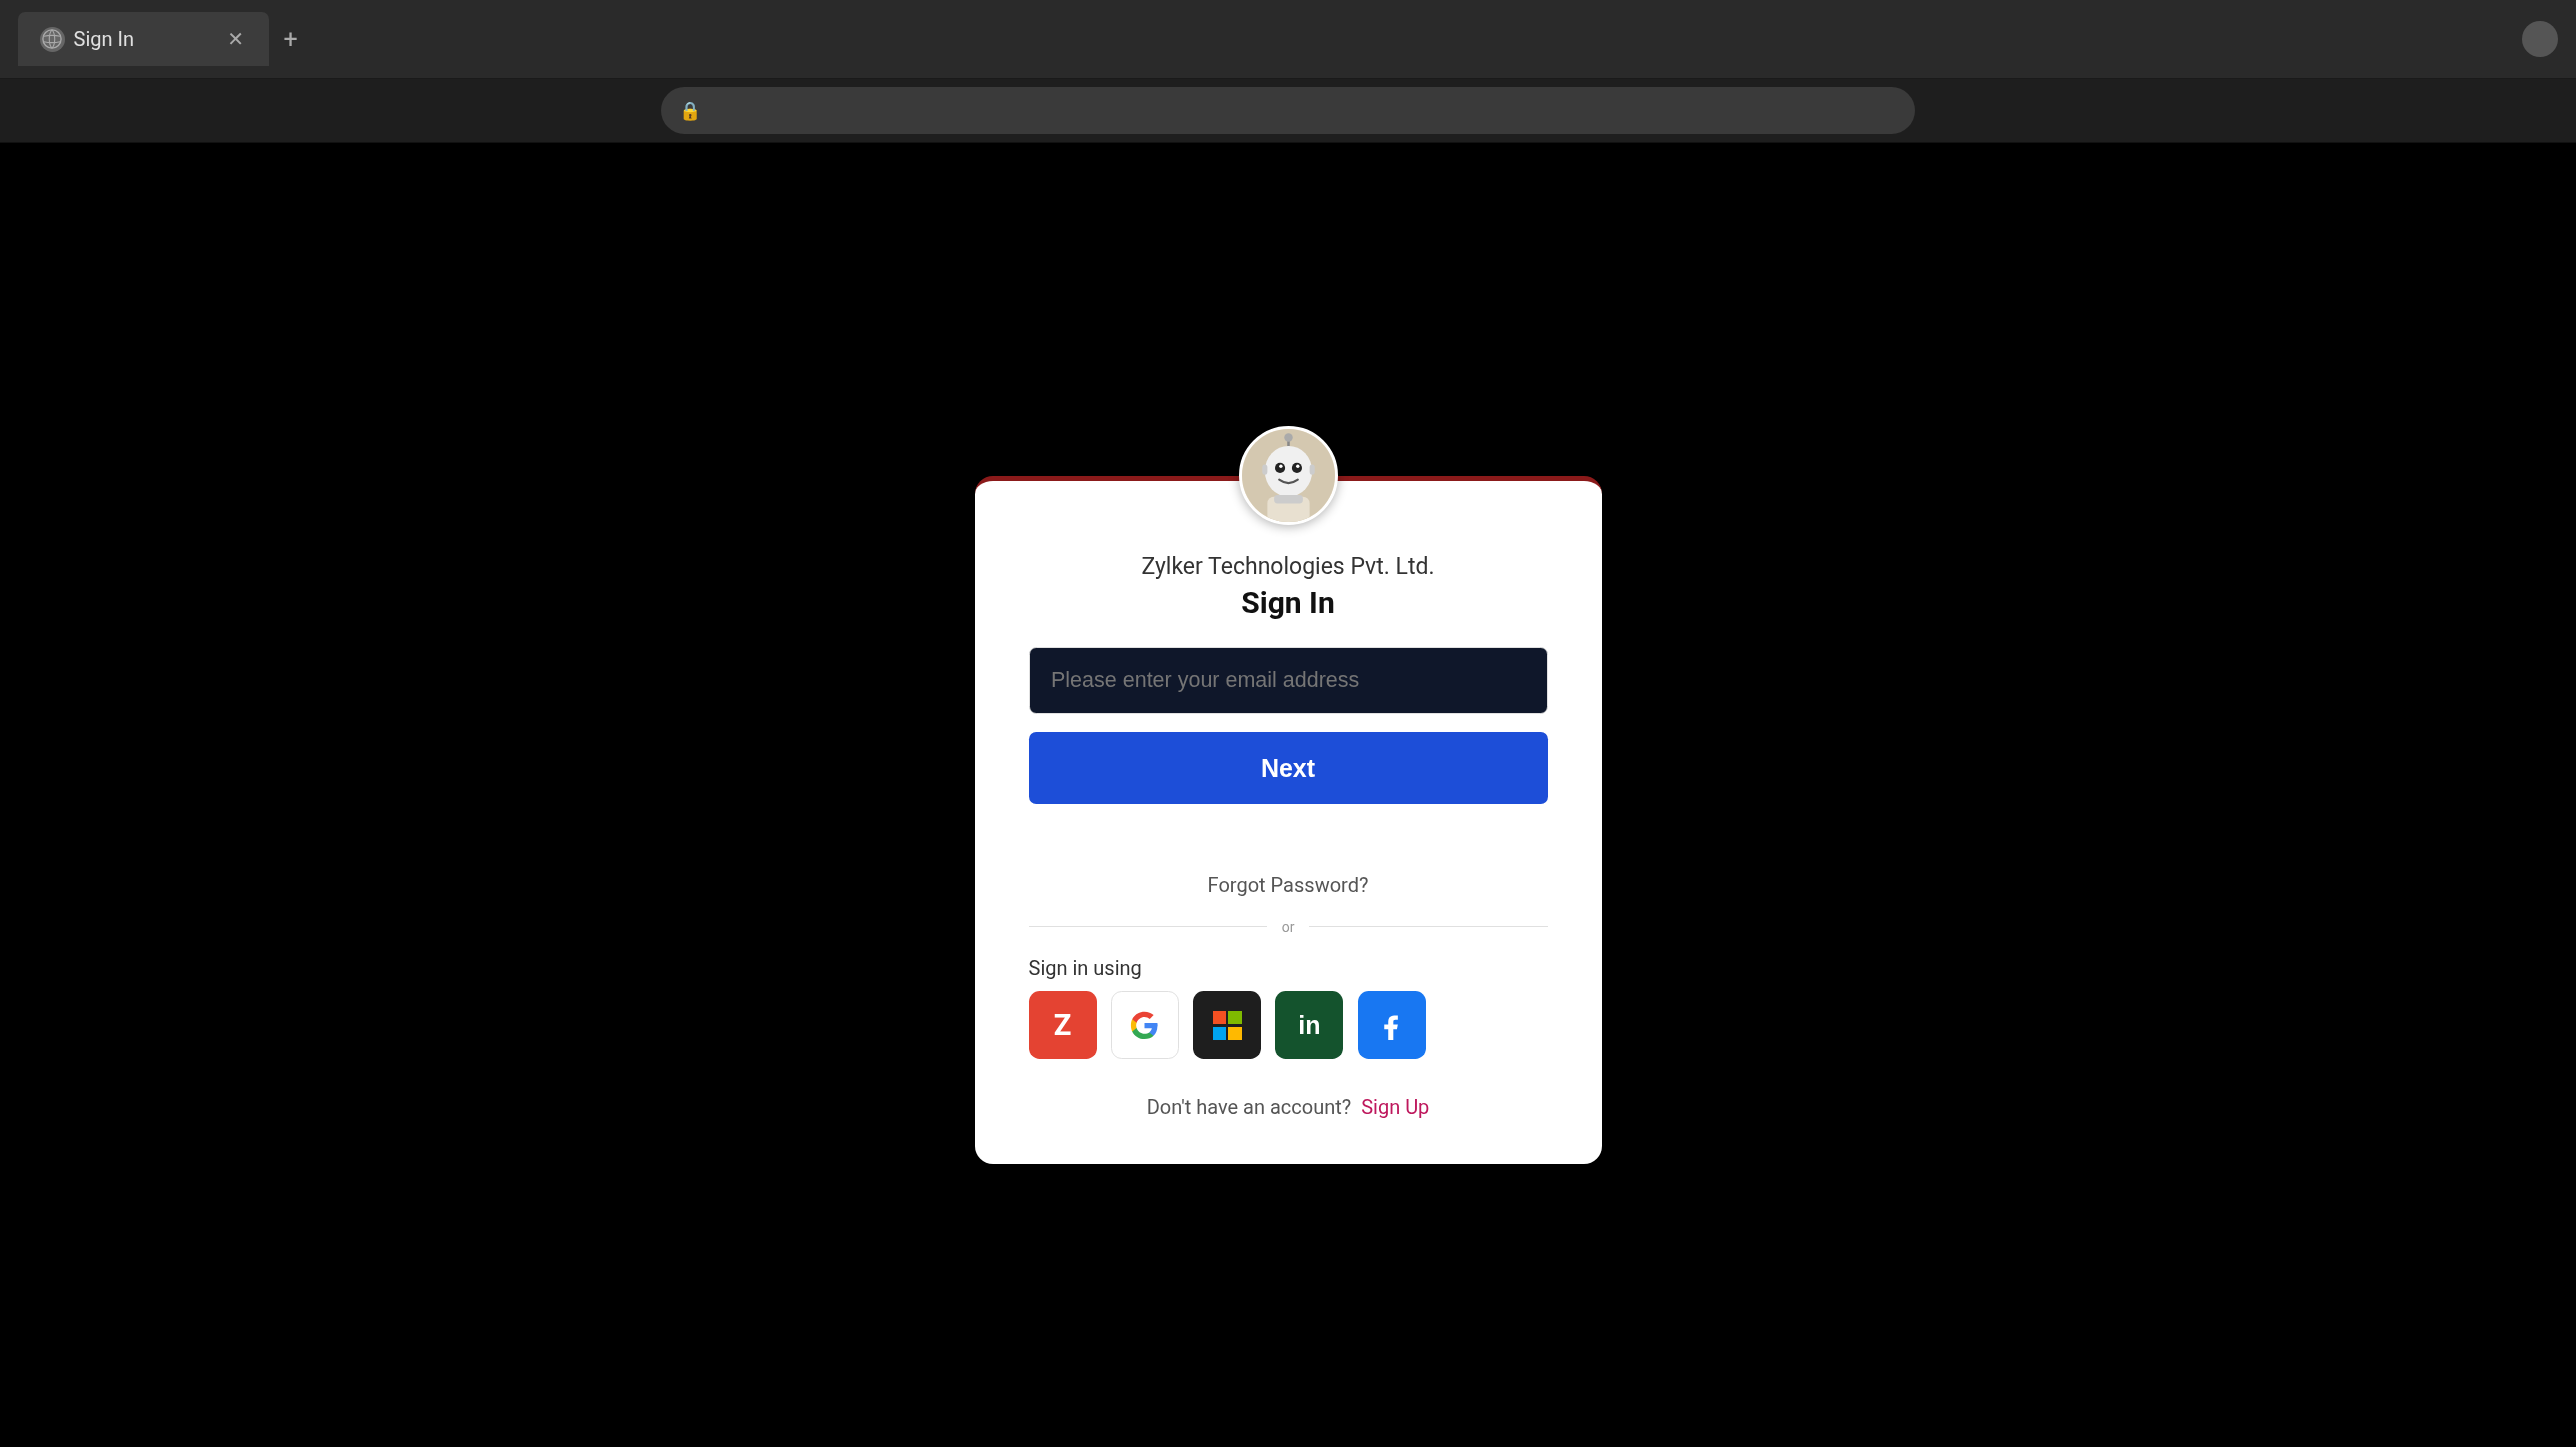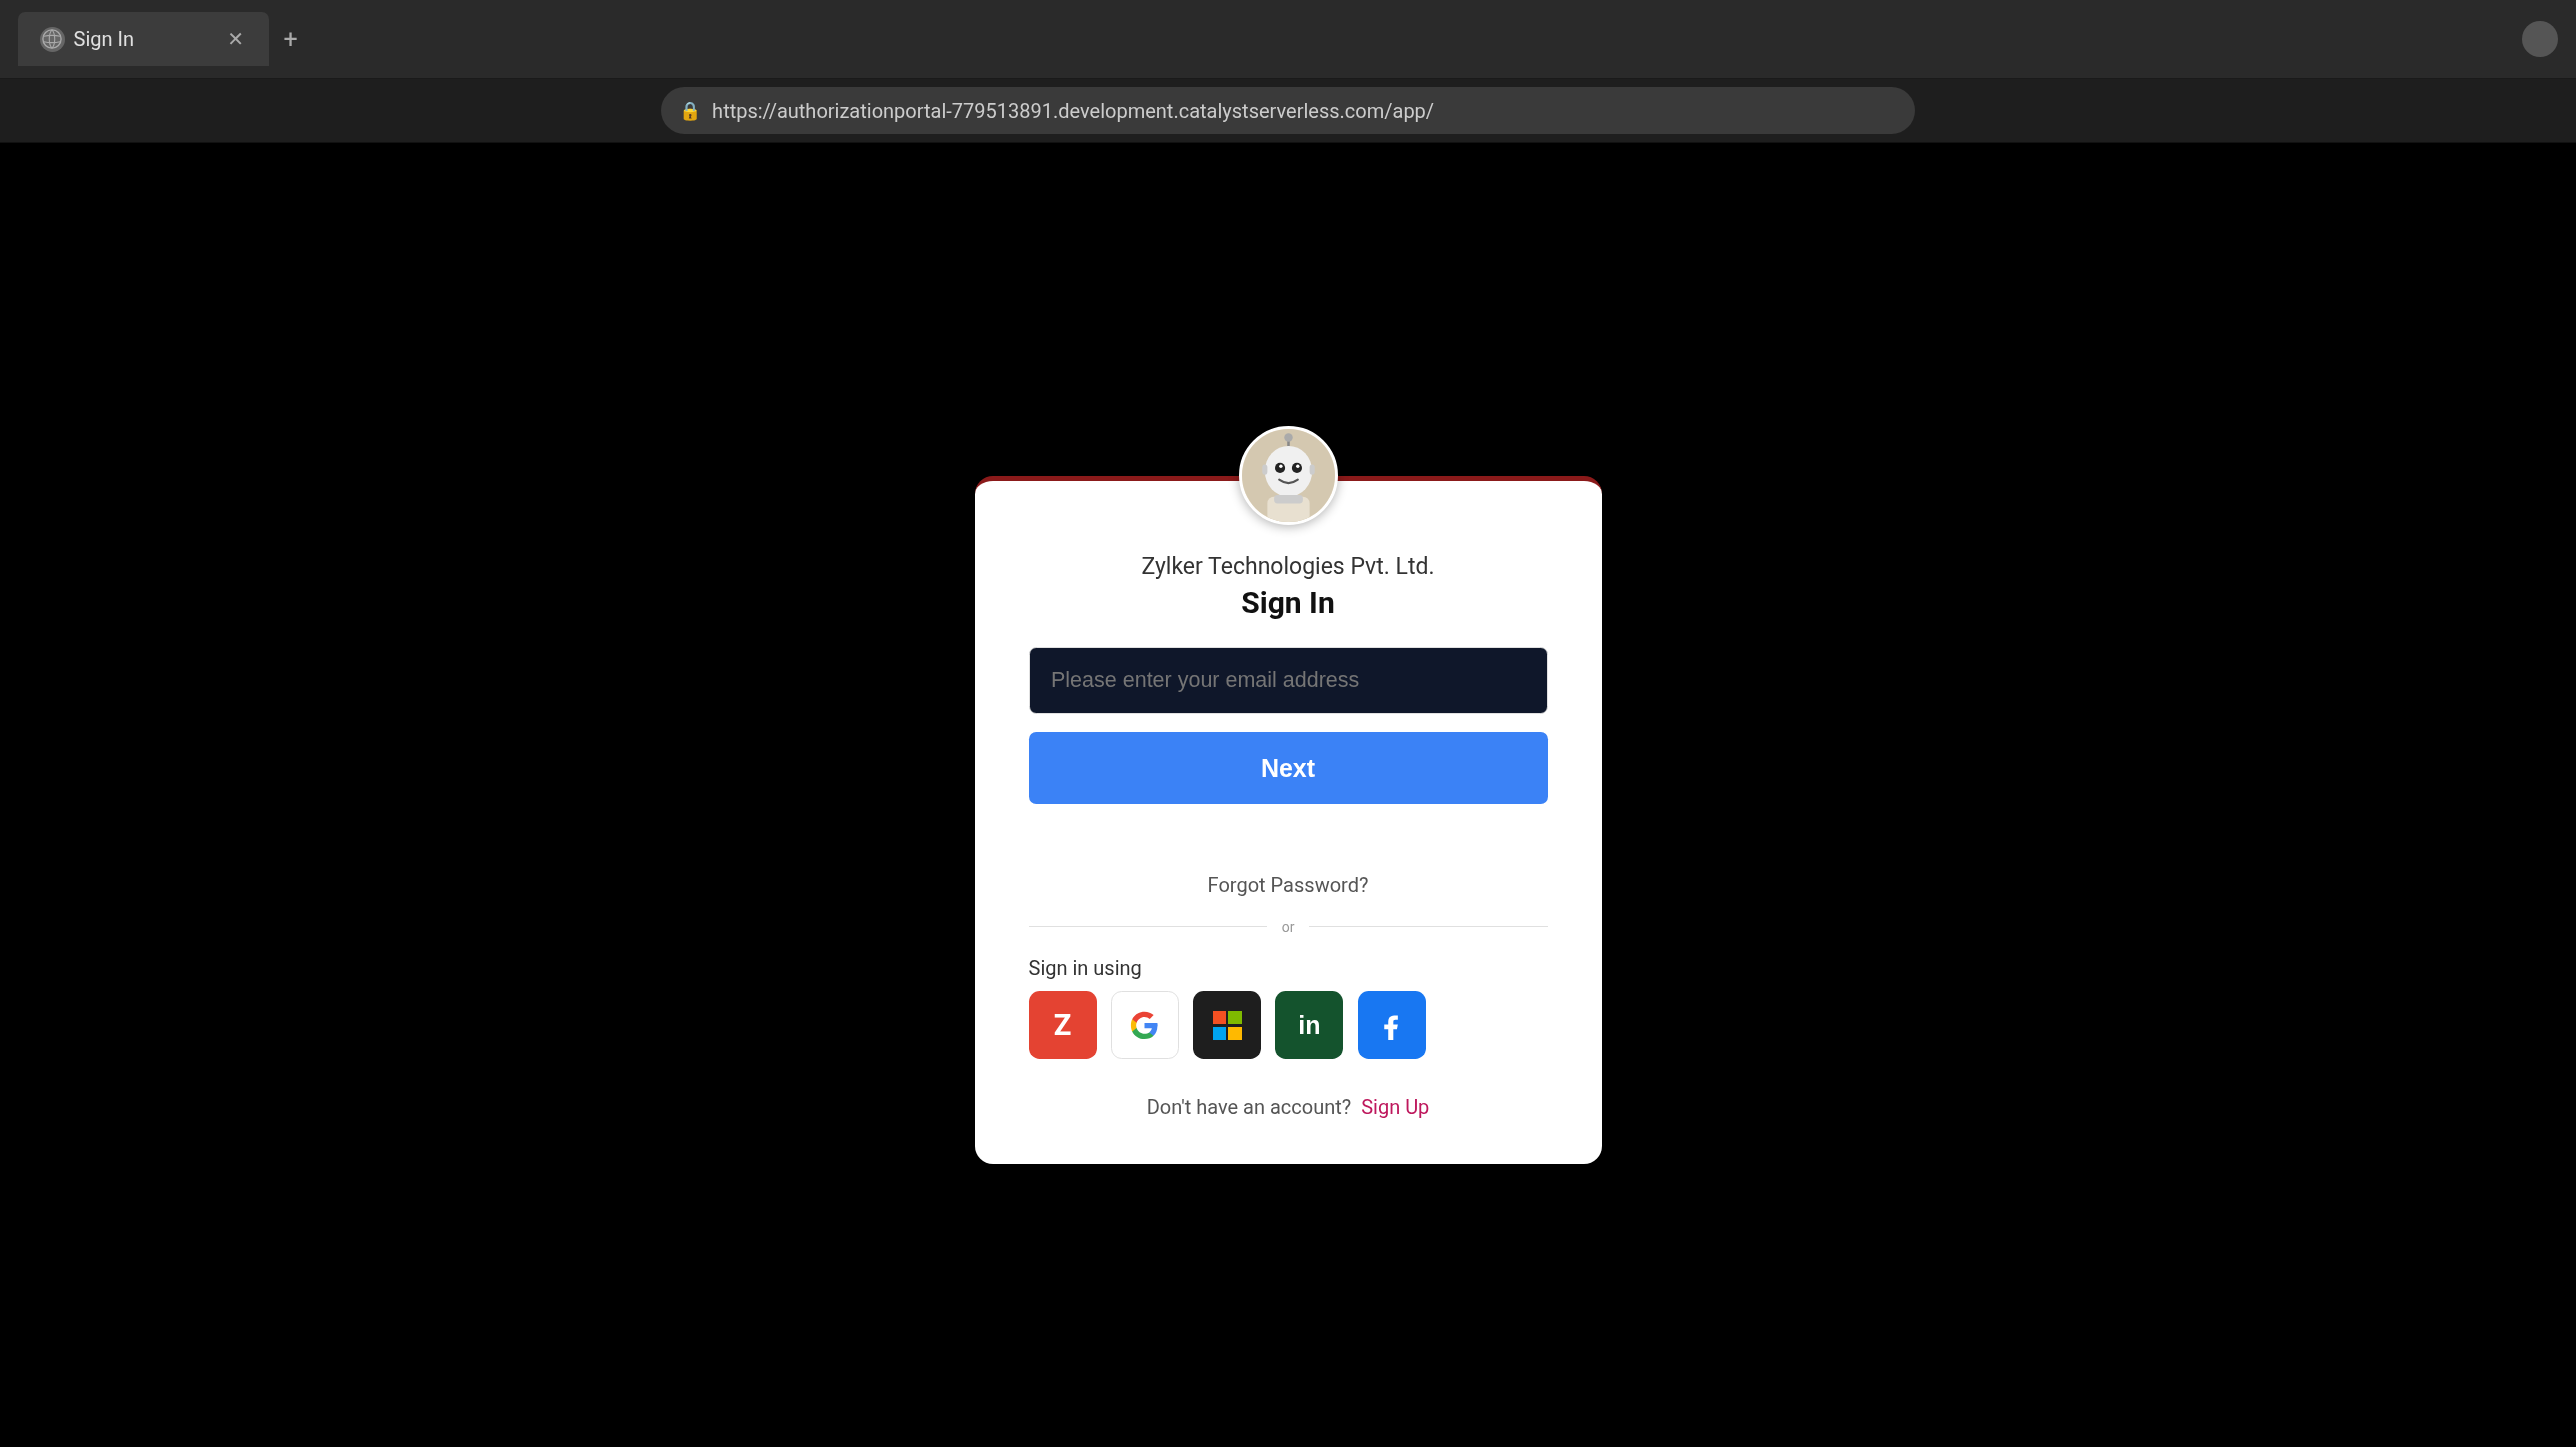"https://authorizationportal-779513891.de" span.address-text { html: <span>https://authorizationportal-779513891.development.catalystserverless.com/app/</span> -> none }
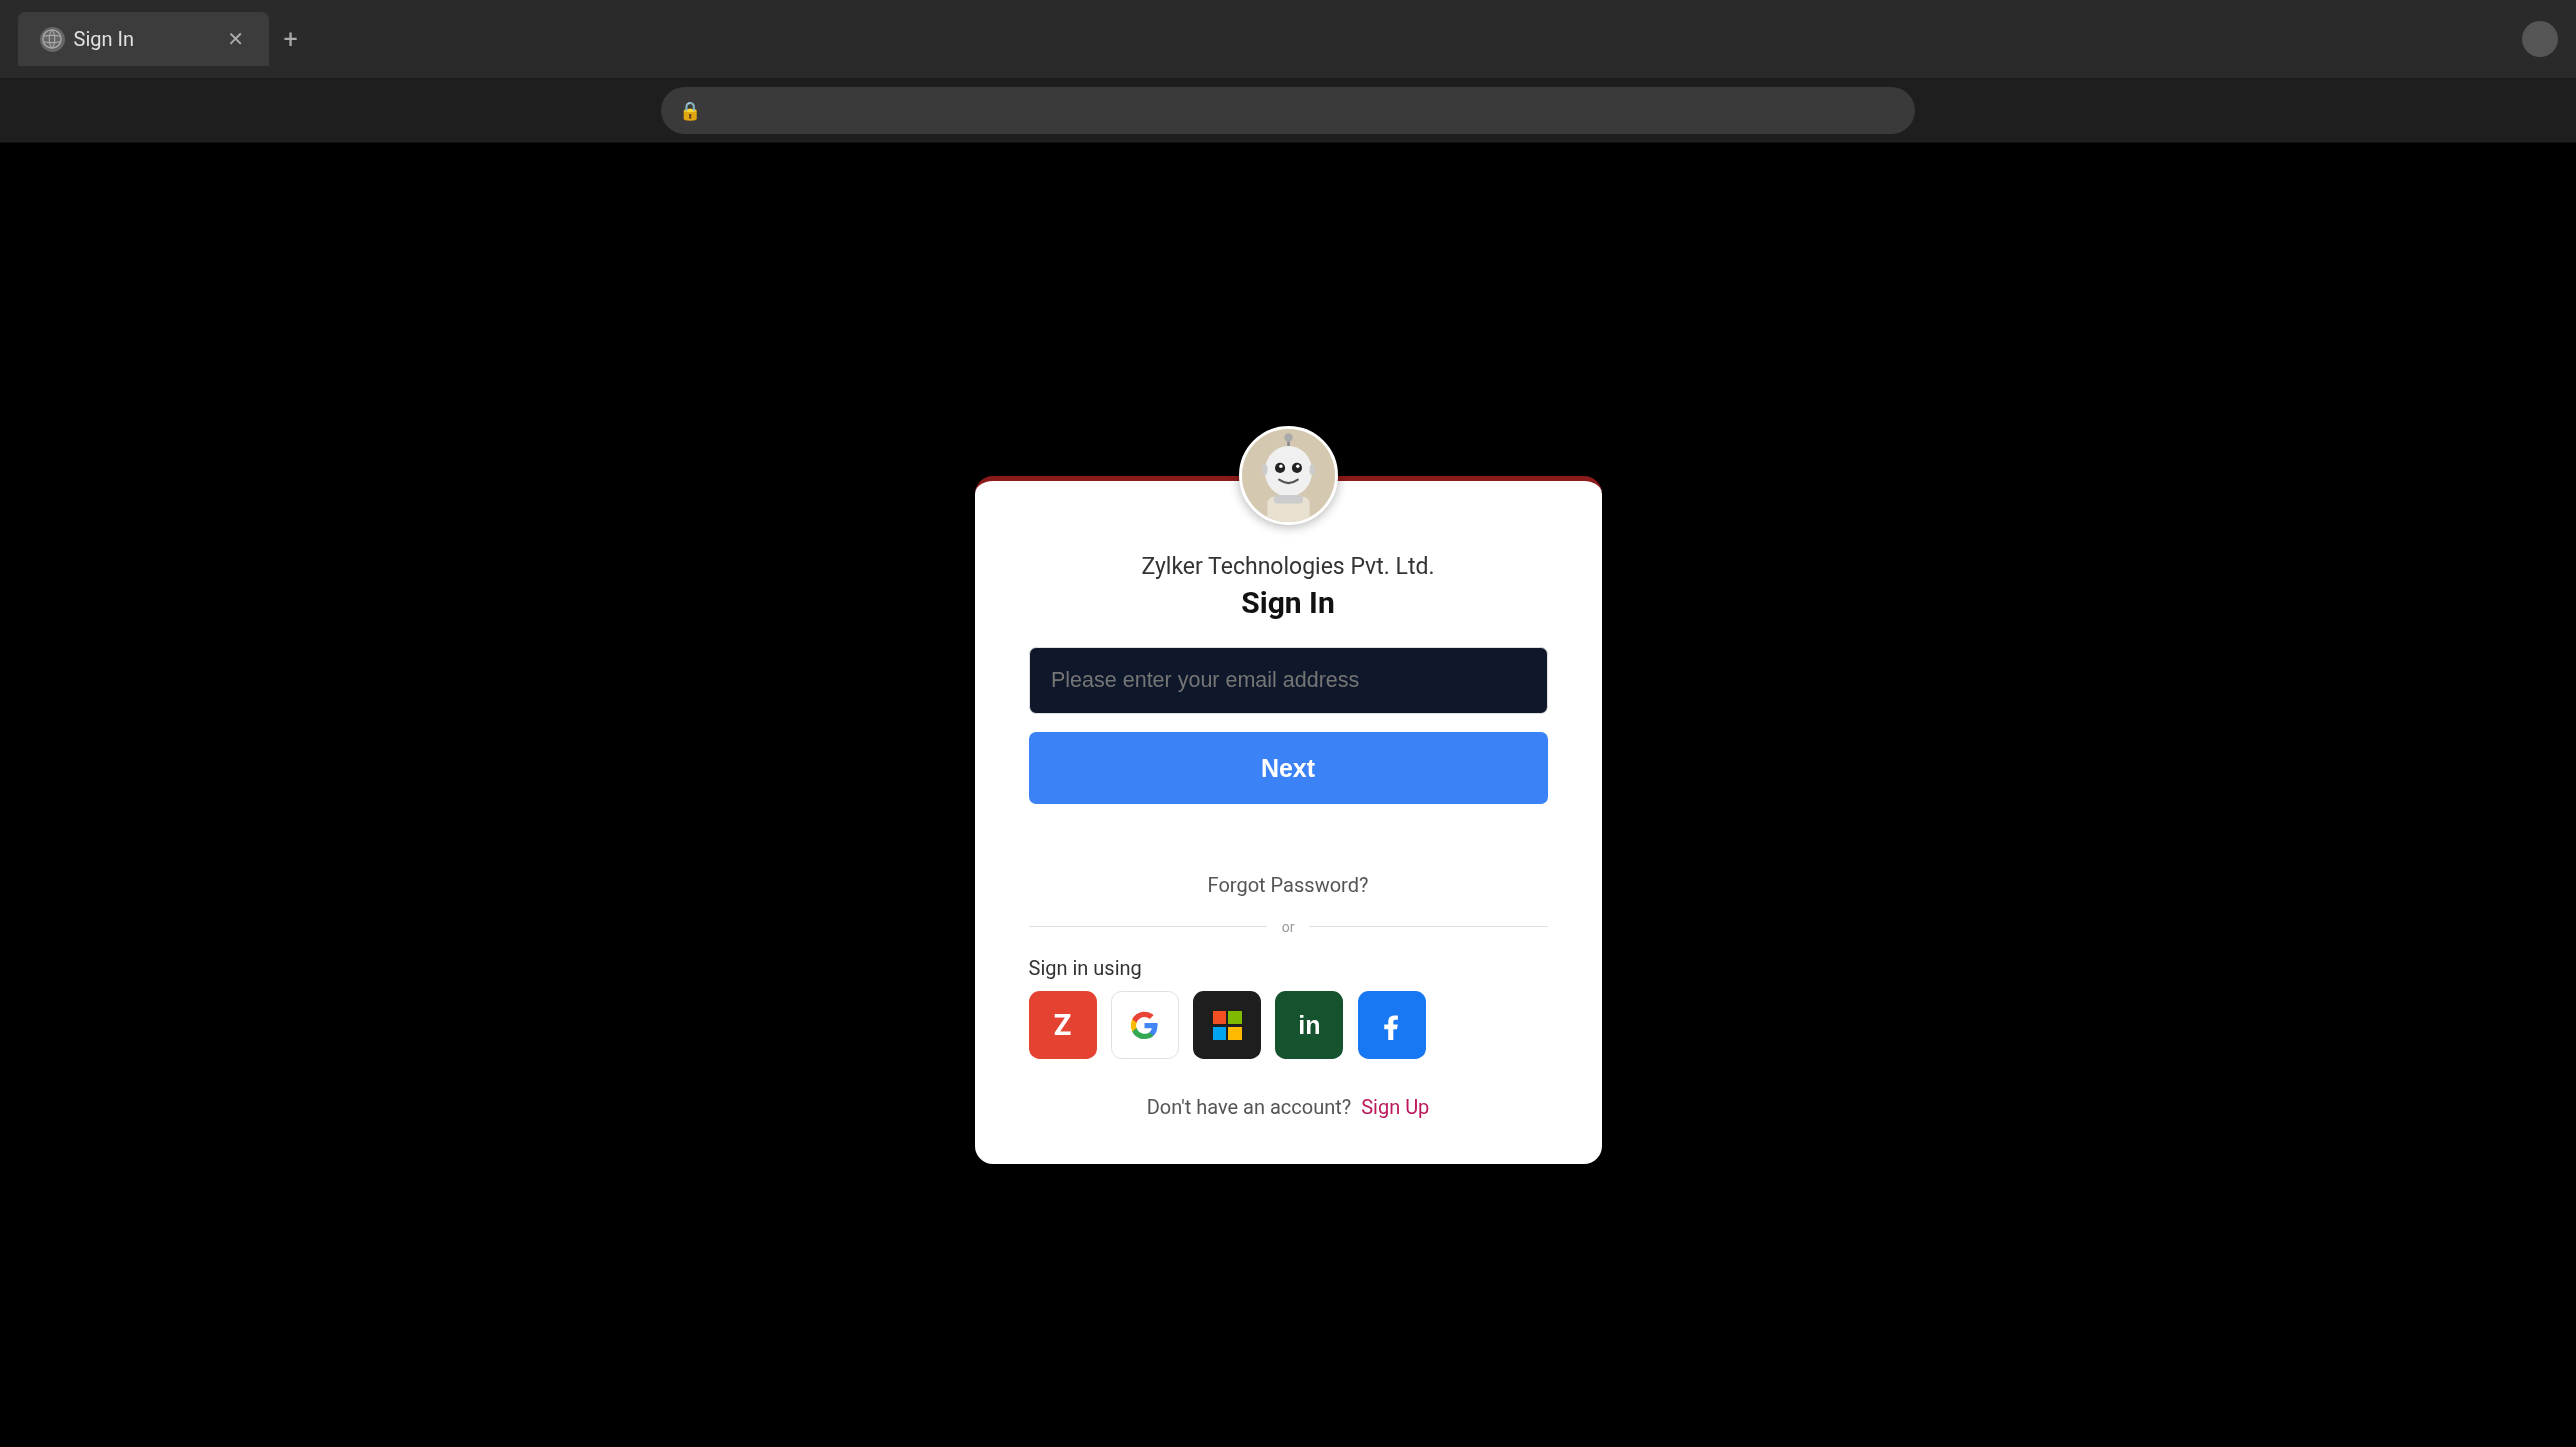"Next" .next-btn { background: #3b82f6 -> #1d4ed8 }
